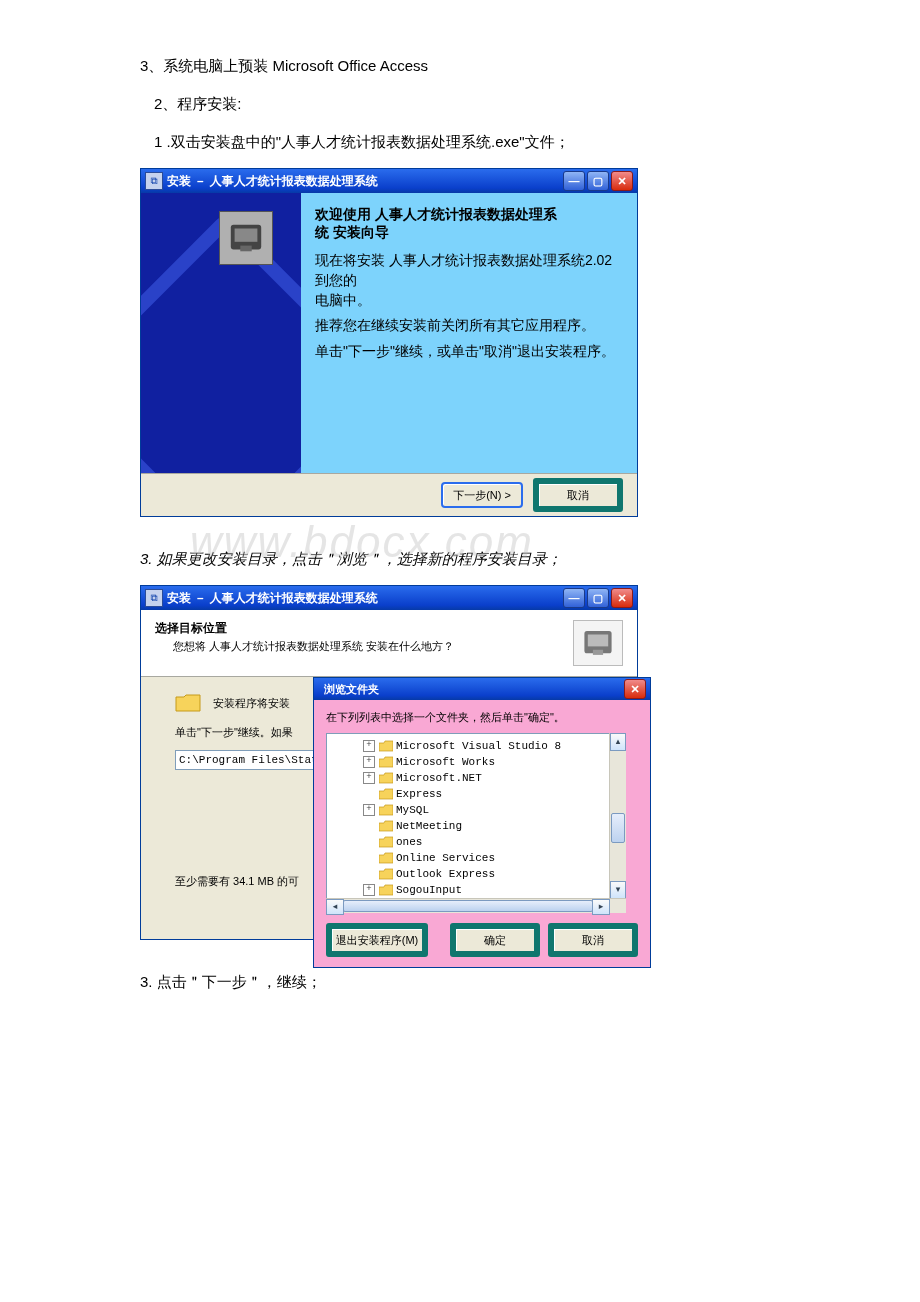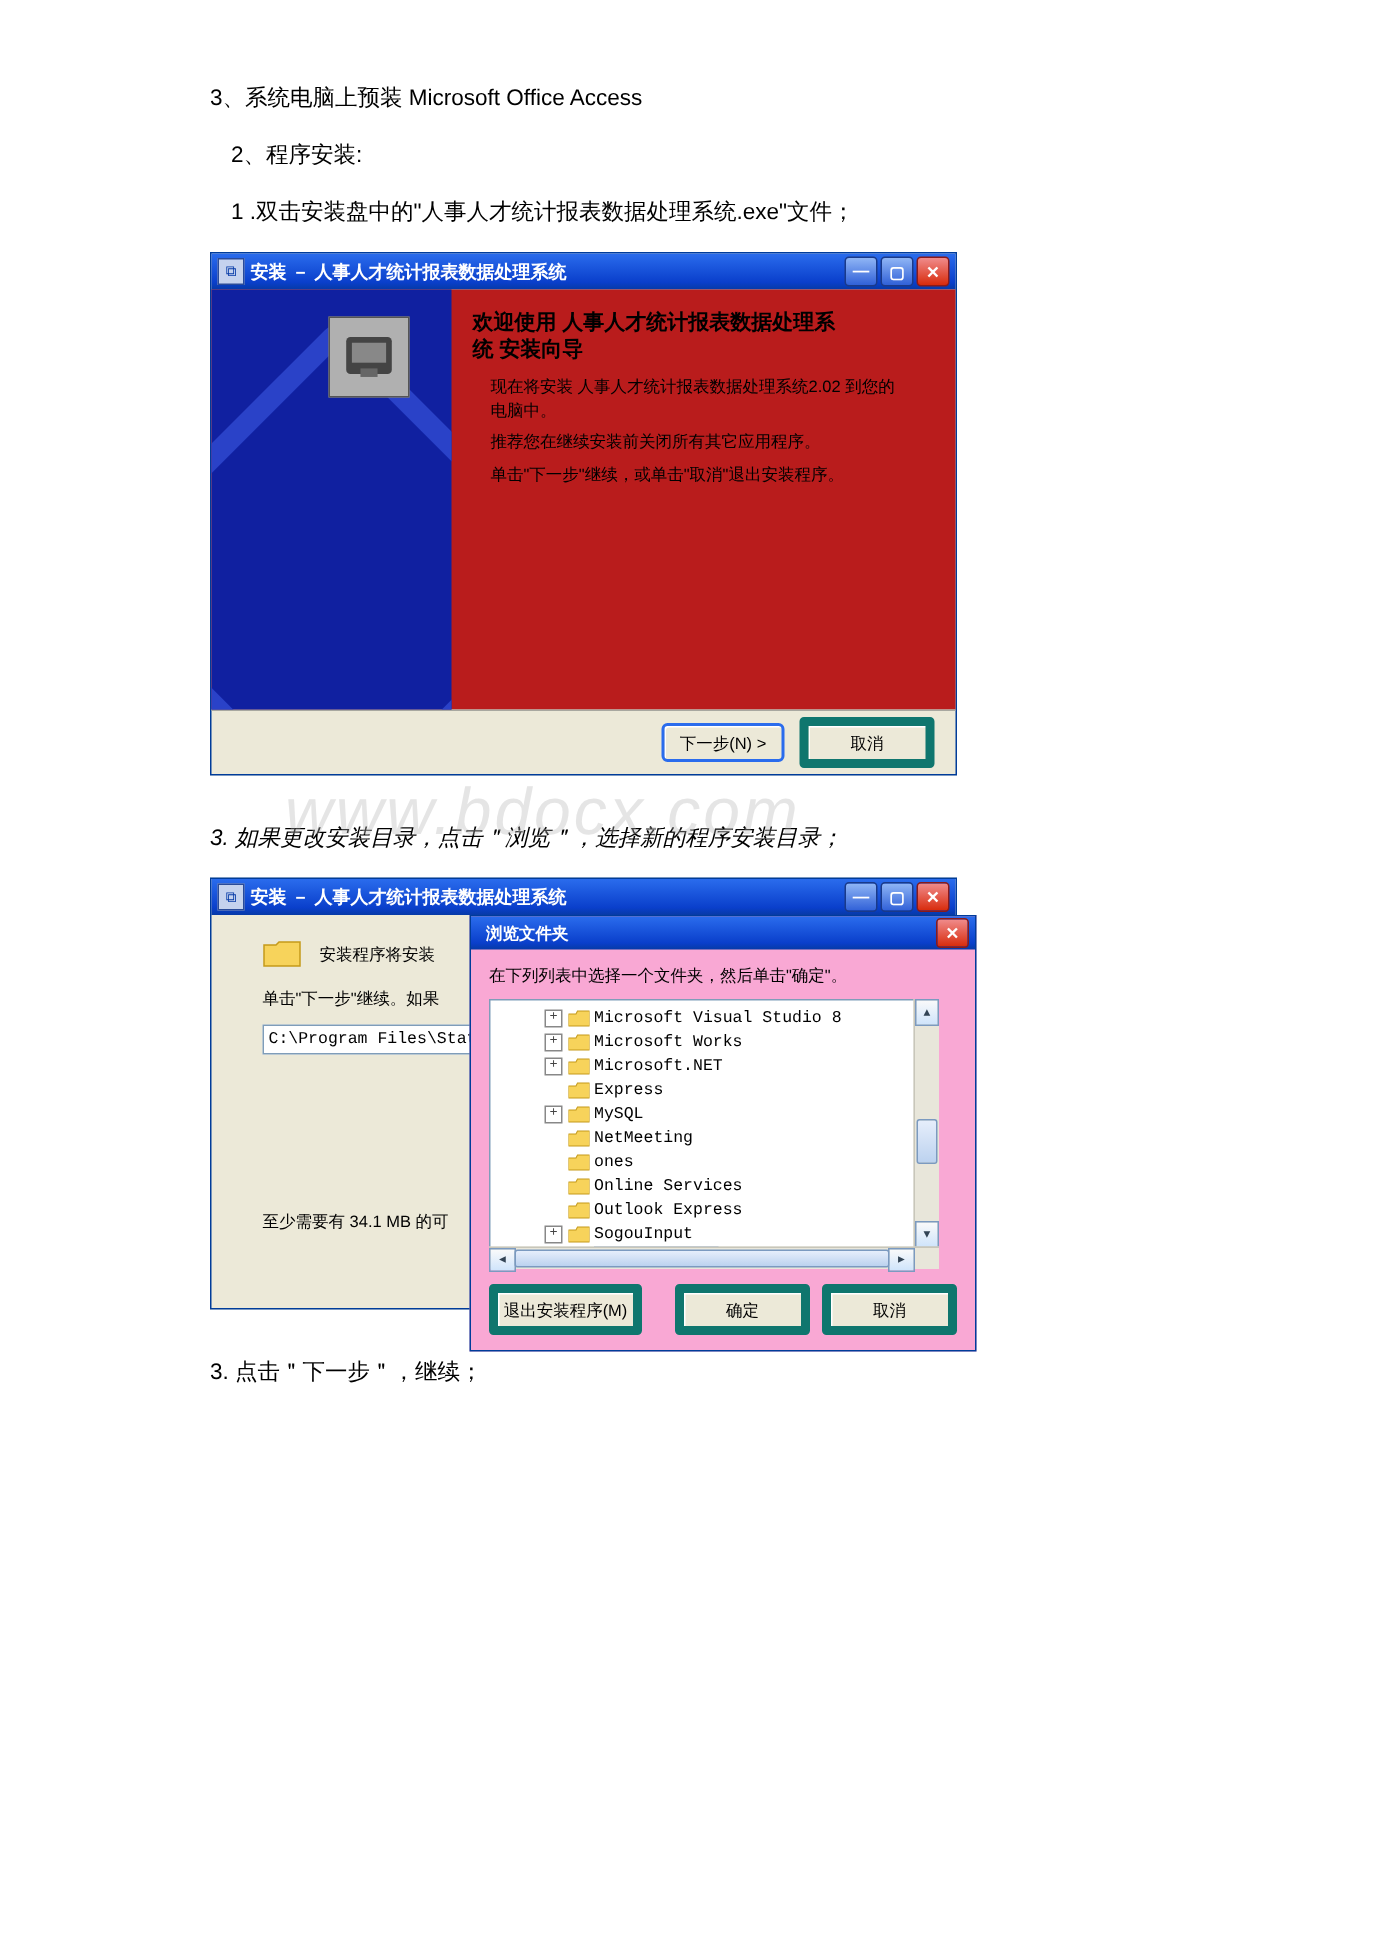"欢迎使用 人事人才统计报表数据处理系" .w1-body { background: #b91c1c -> #7dd3fc }
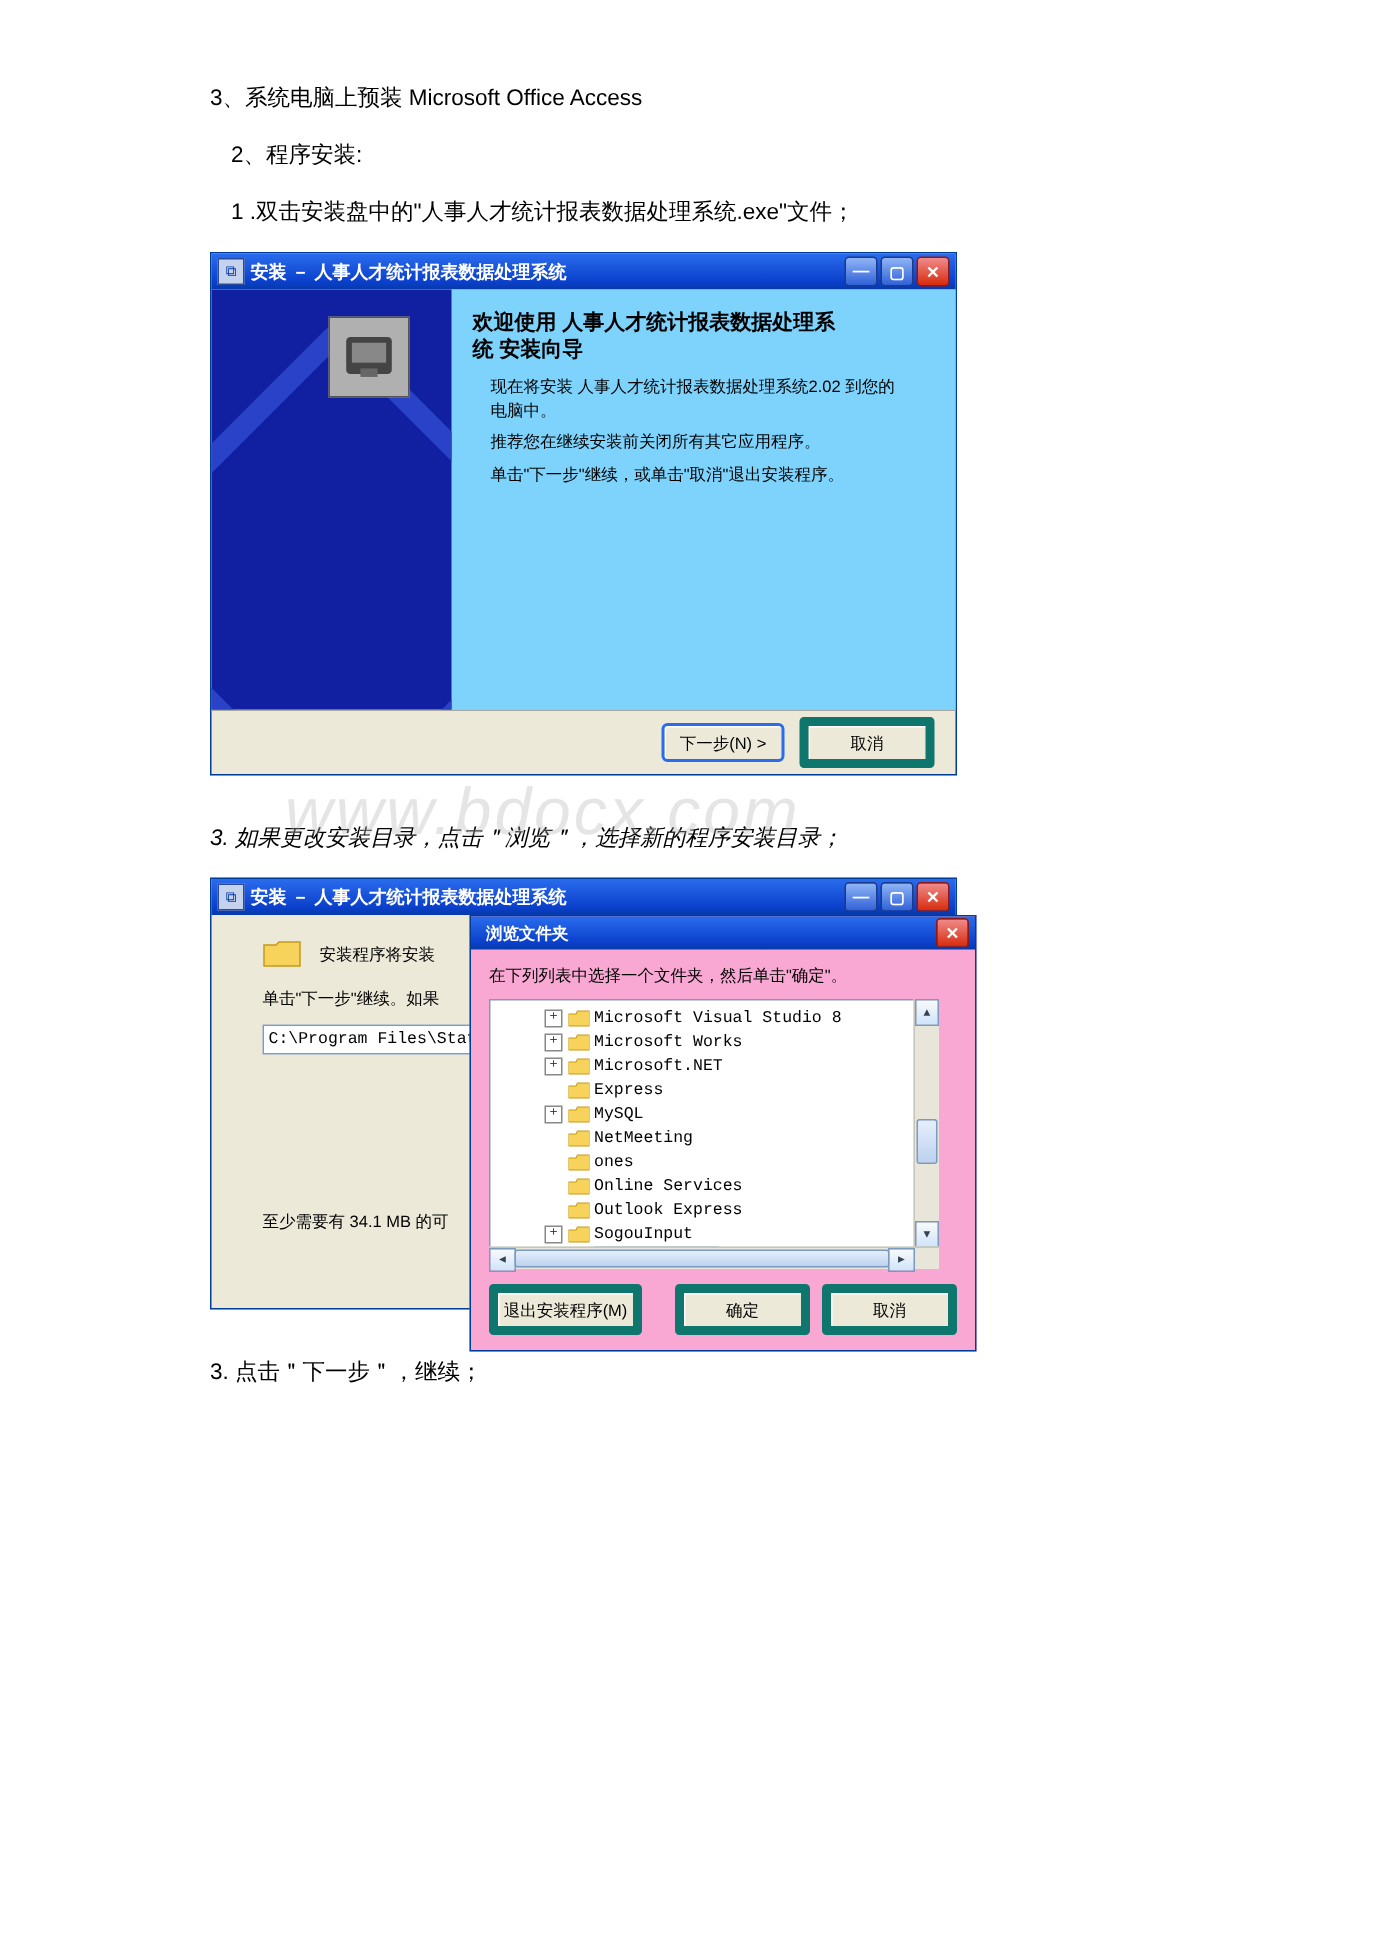"现在将安装 人事人才统计报表数据处理系统2.02 到您的" .w1-right p { font-size: 11px -> 14px; margin: 6px 12px -> 6px 0 }
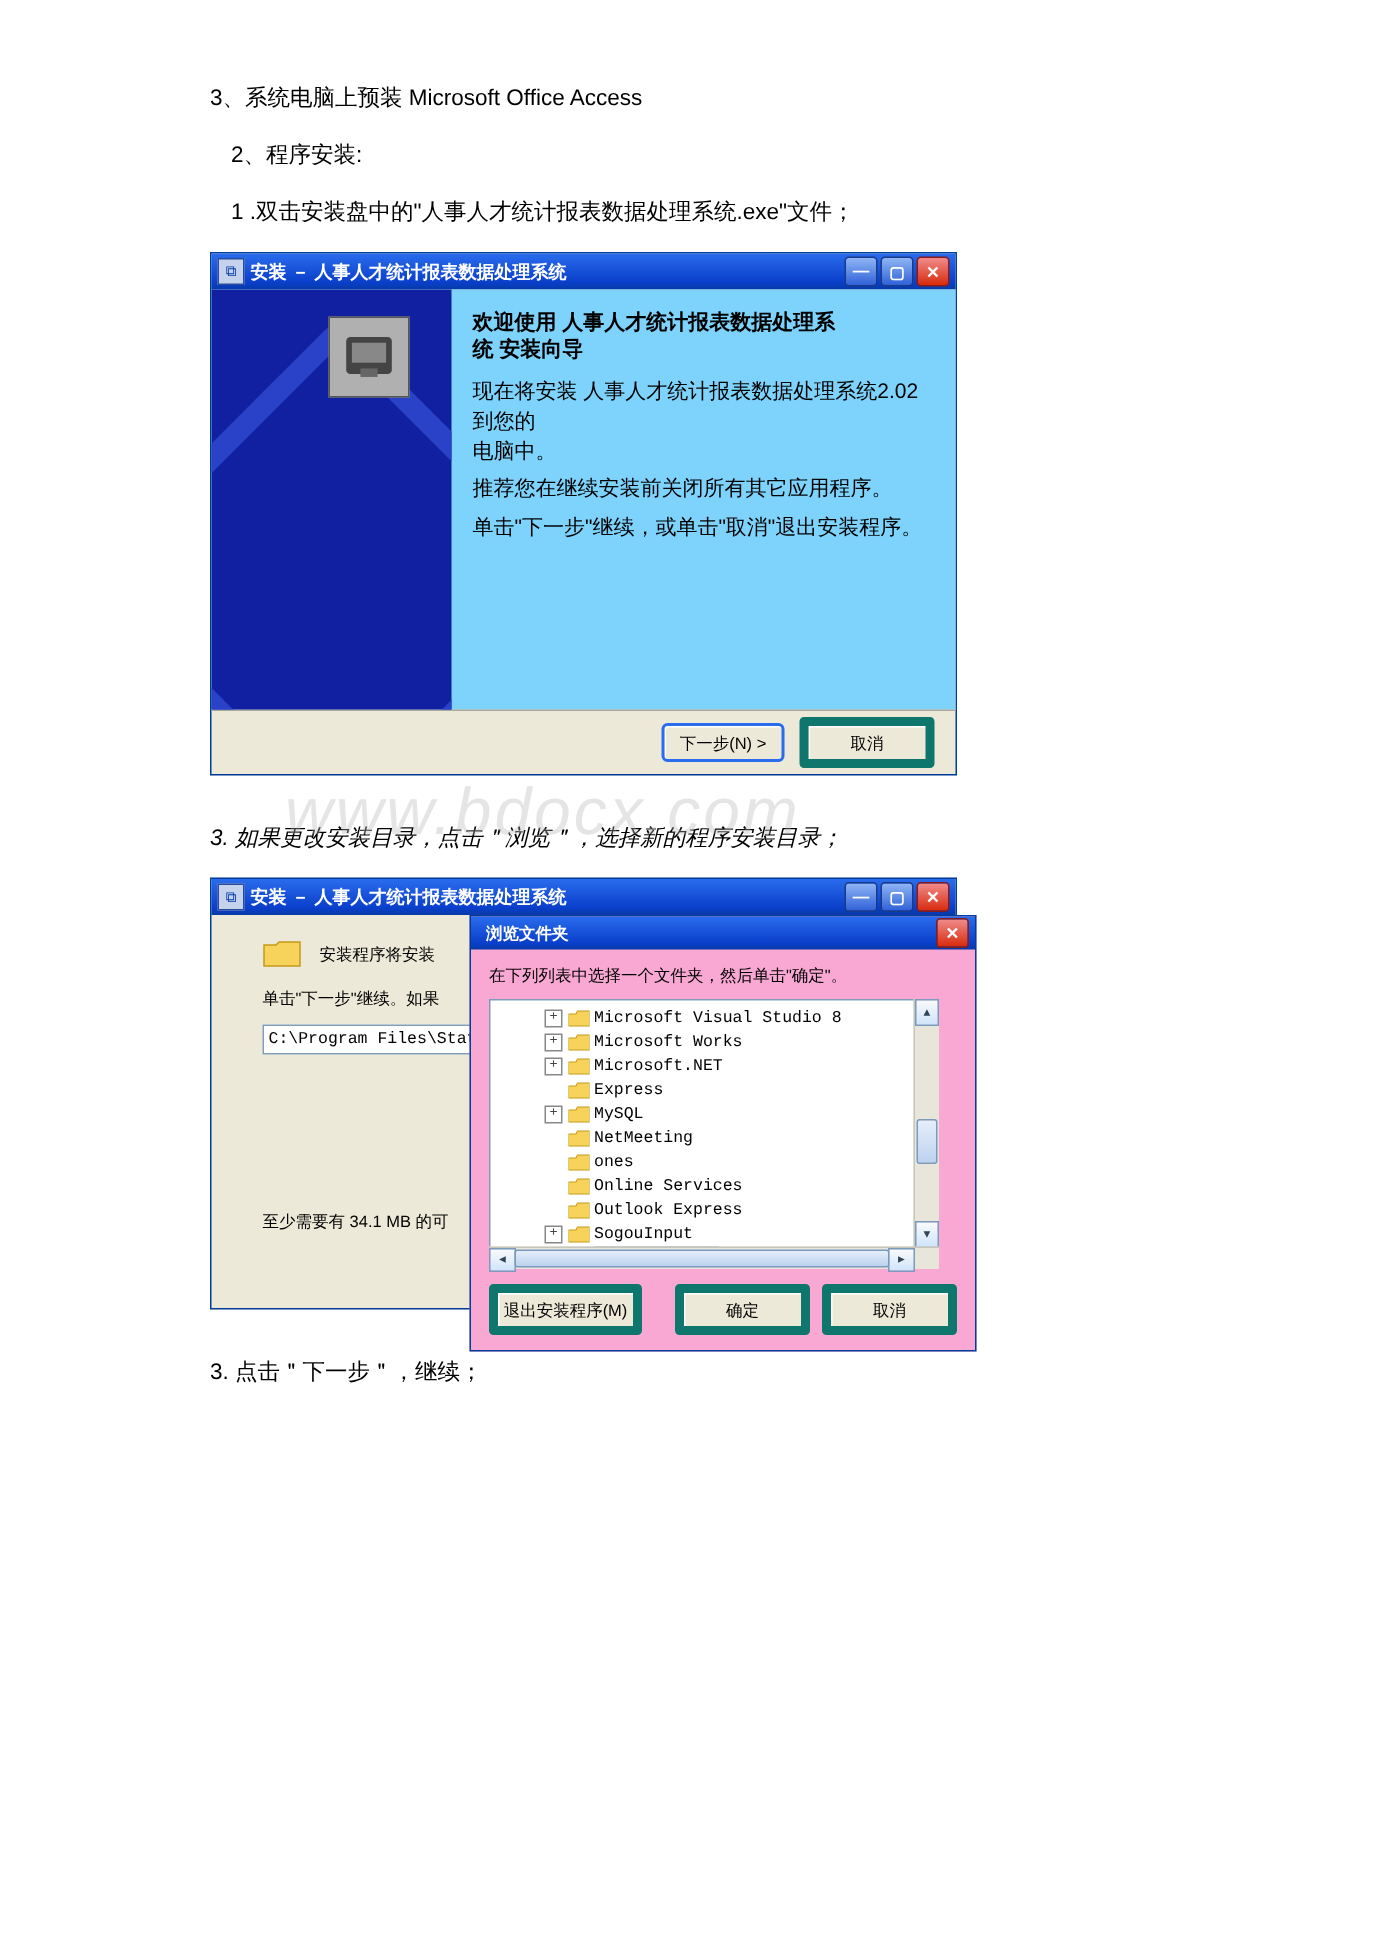"选择目标位置" div.w2-header { html: none -> <div> <div> <div>选择目标位置</div> <div>您想将 人事人才统计报表数据处理系统 安装在什么地方？</div> </div> <div> <svg> <rect></rect> <rect></rect> <rect></rect> </svg> </div> </div> }
